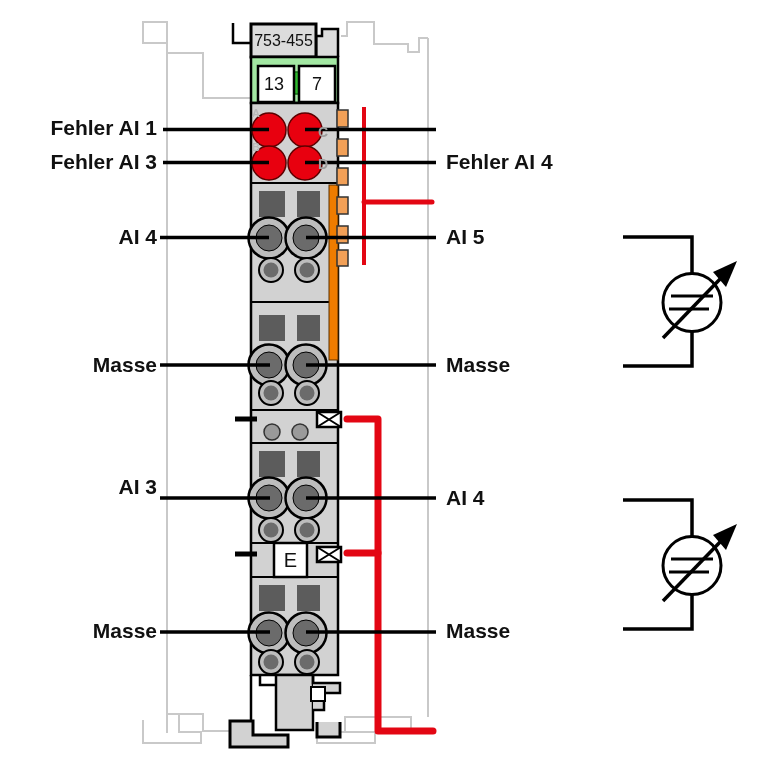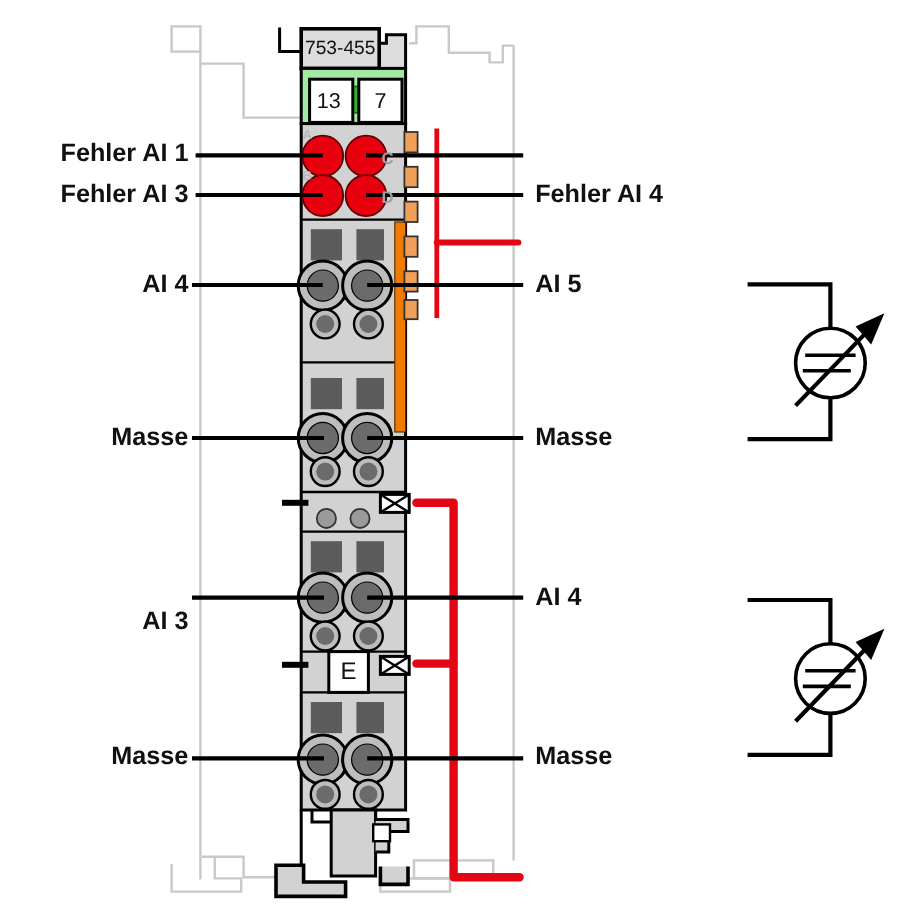"AI 3" div.lbl { top: 504px -> 473px }
